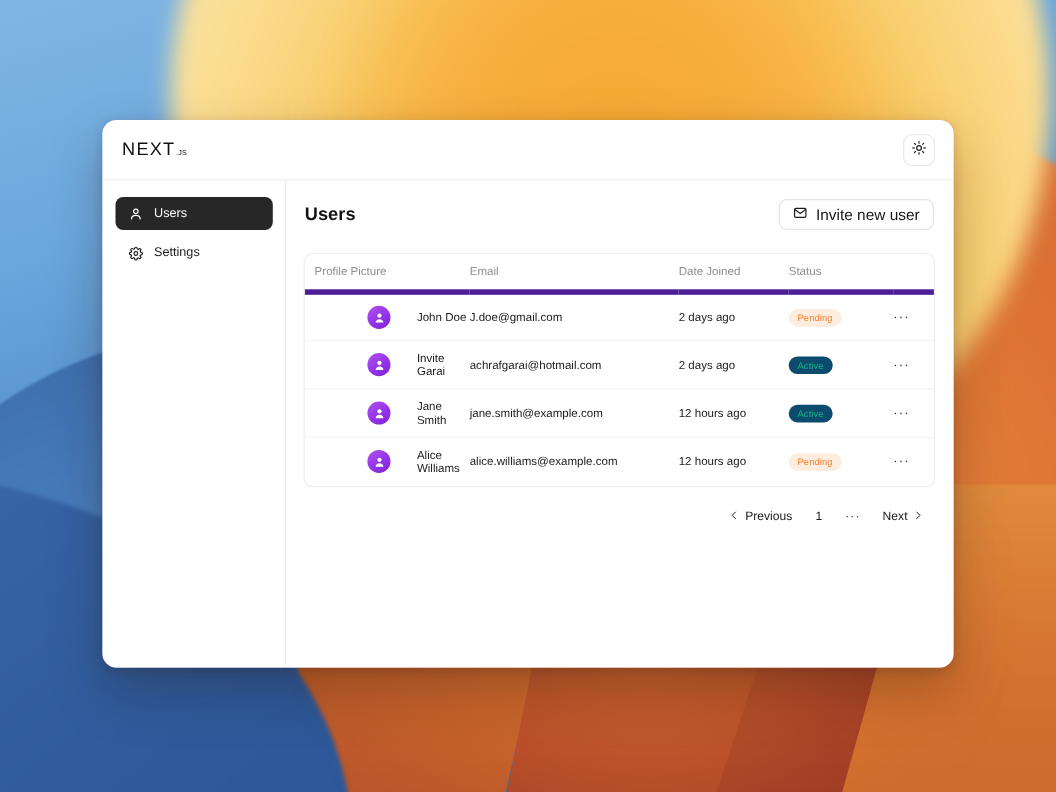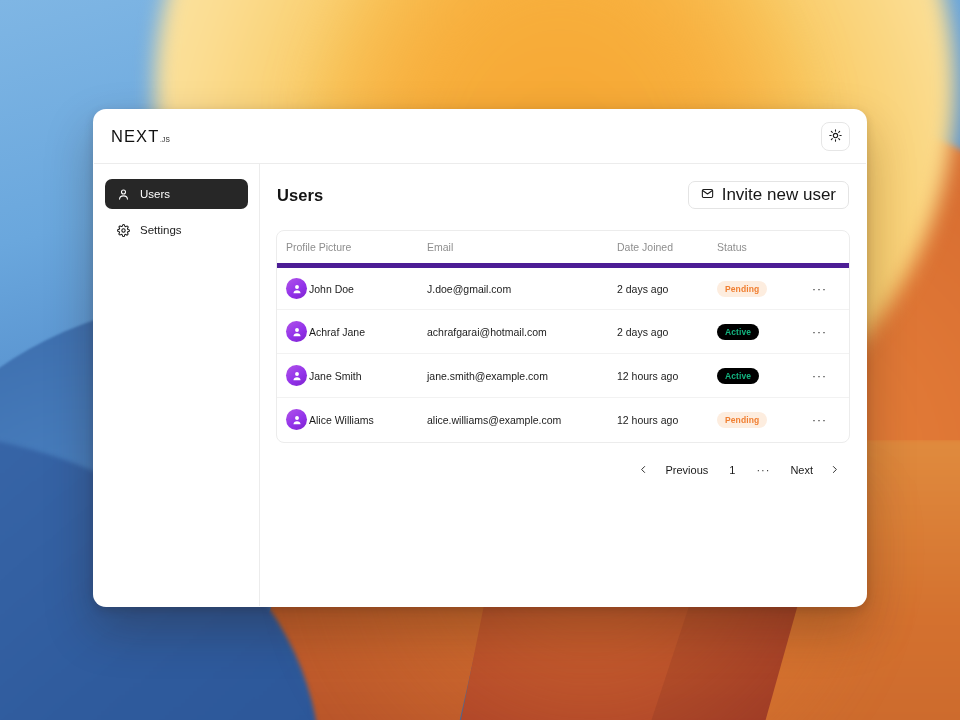"Invite new user" #invite-btn { font-size: 17px -> 14px }
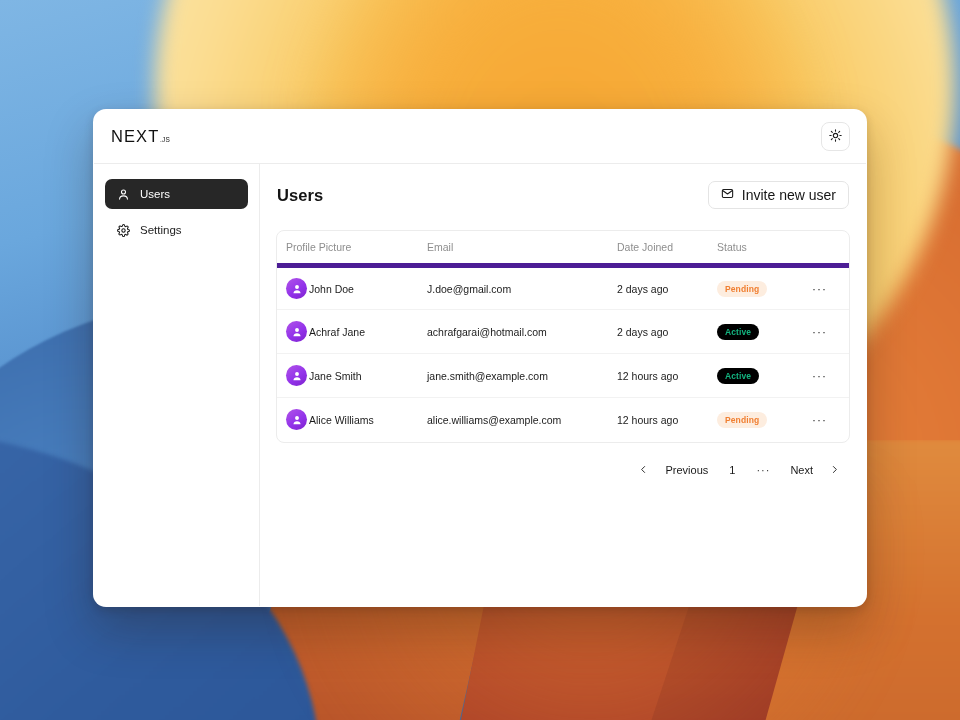"John Doe" .user-cell { gap: 2px -> 24px; margin-left: none -> 48px }
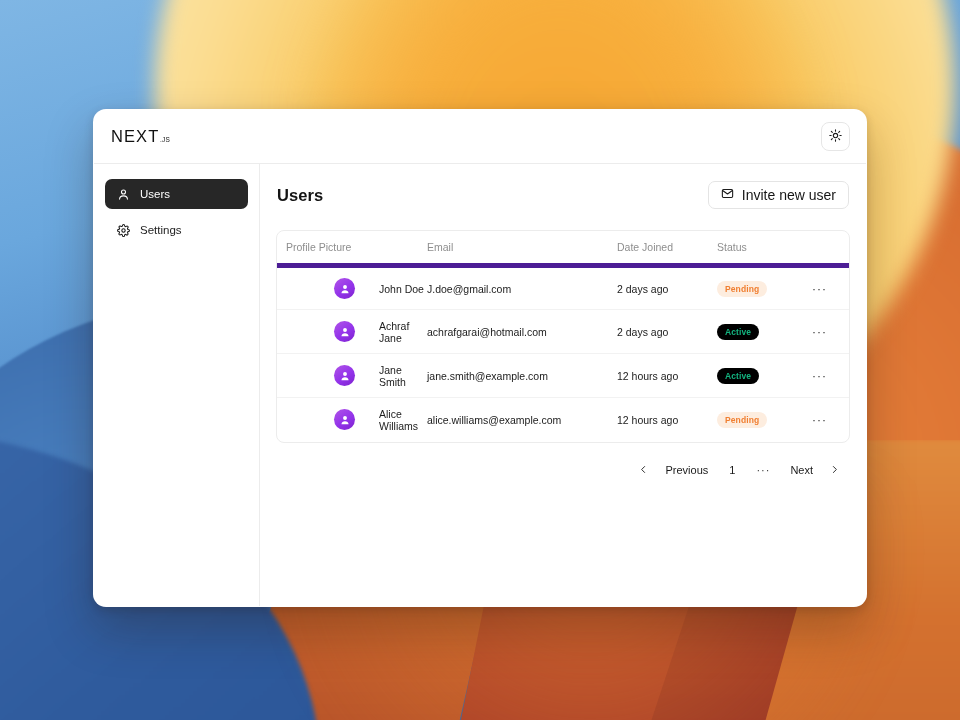"Pending" .badge { font-weight: bold -> normal }
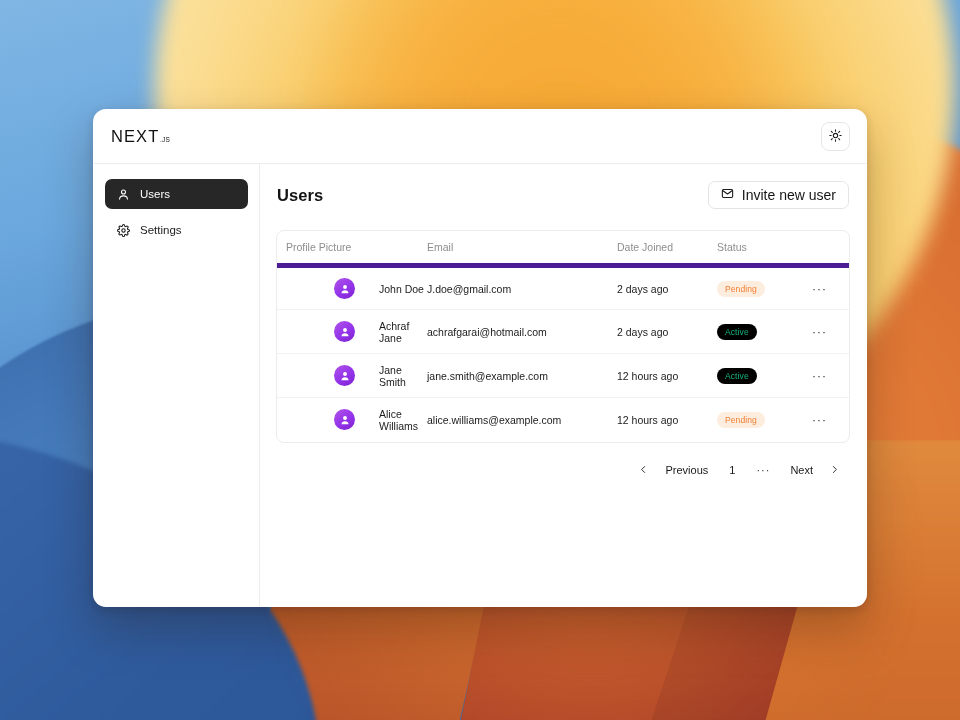"Achraf Jane" span { text: Achraf Jane -> Invite Garai }
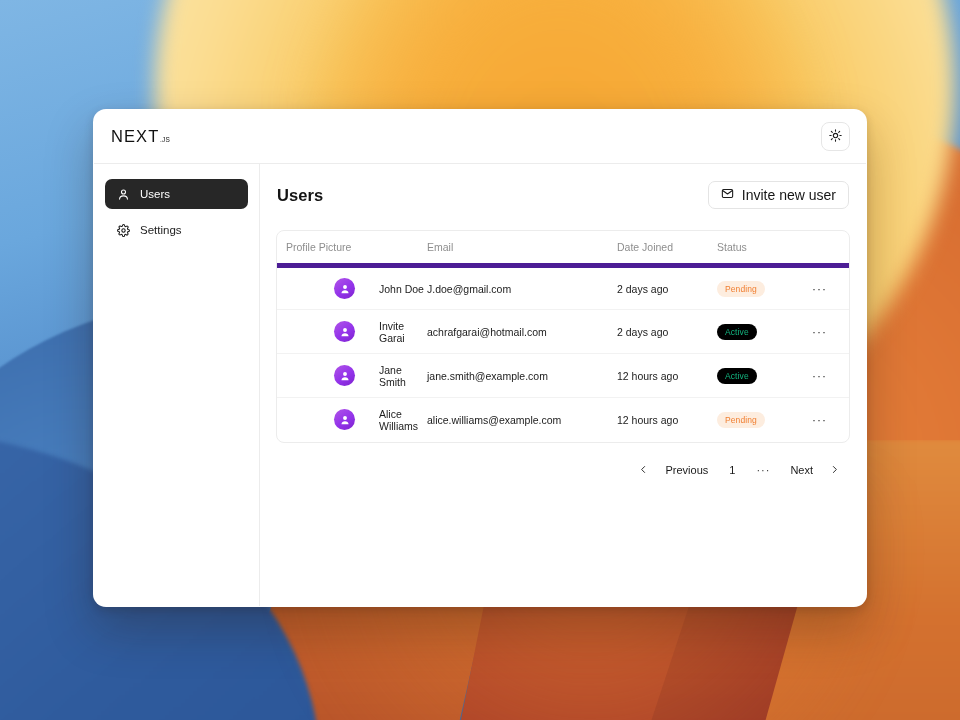"Active" .badge.active { background: #000000 -> #0c4a6e }
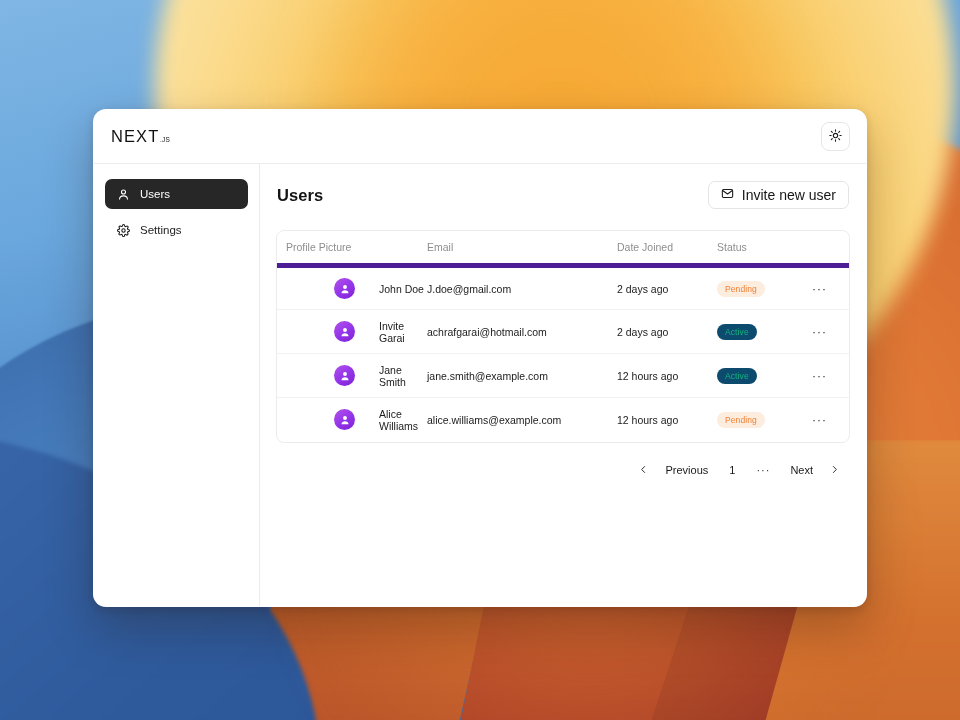"Previous" .pg { gap: 17px -> 5px }
